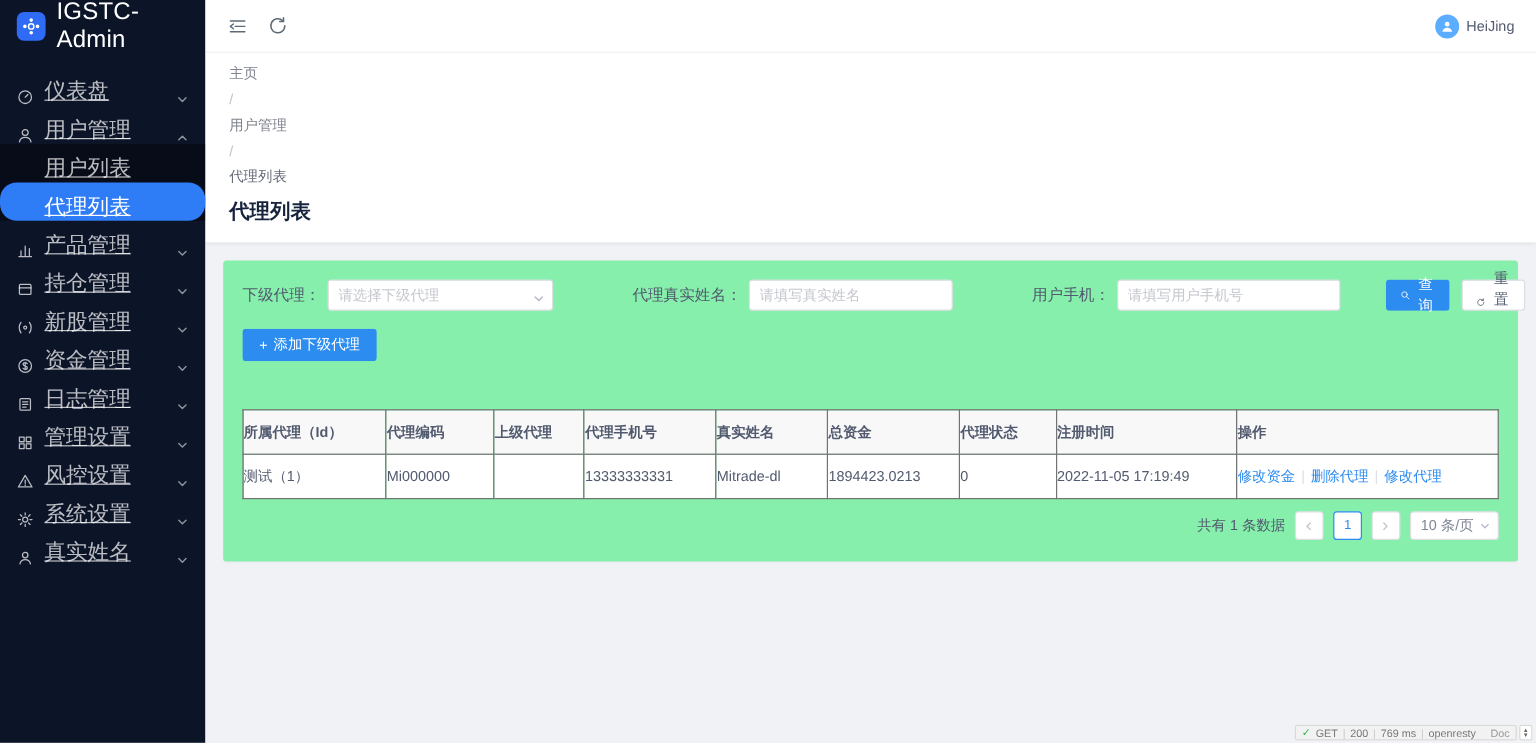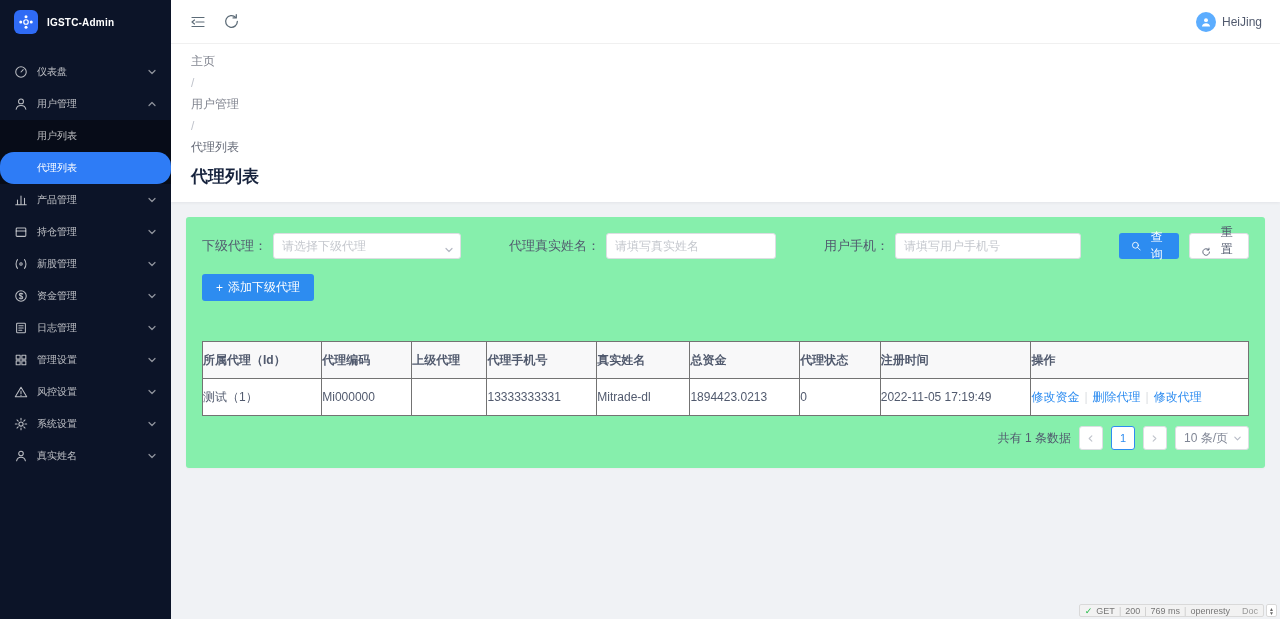"IGSTC-Admin" .logo-title { font-size: 10px -> 20px; font-weight: bold -> normal }
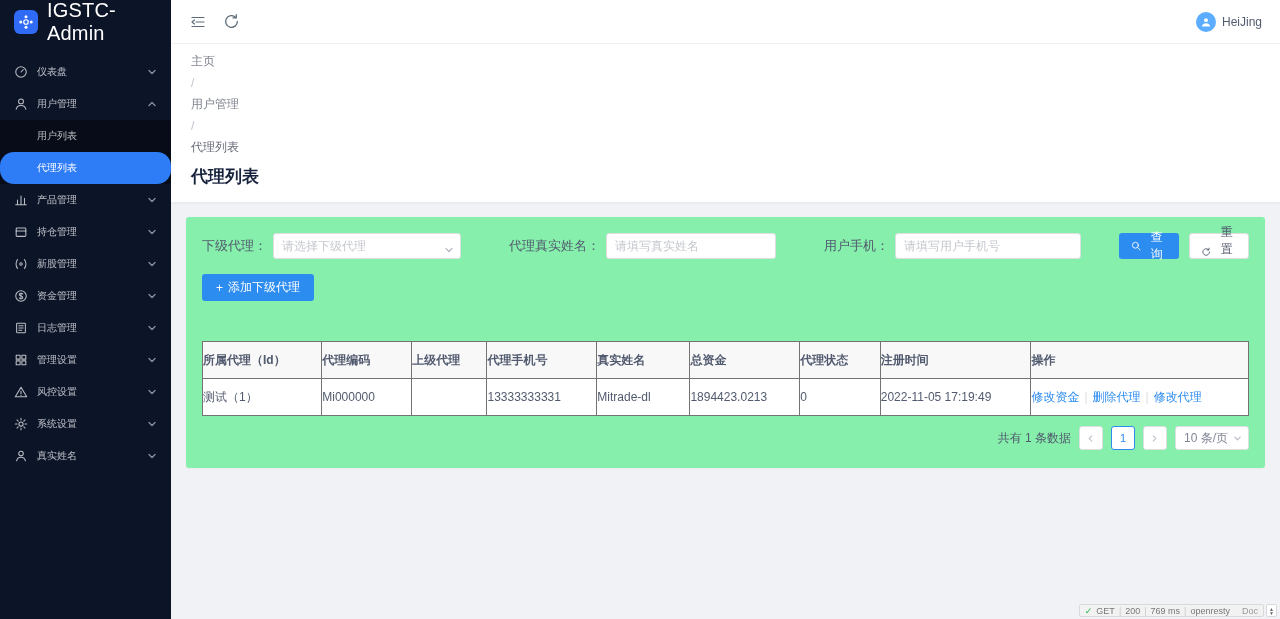"仪表盘" .menu-item { align-items: center -> flex-end; font-size: 10px -> 18px; text-decoration: none -> underline }
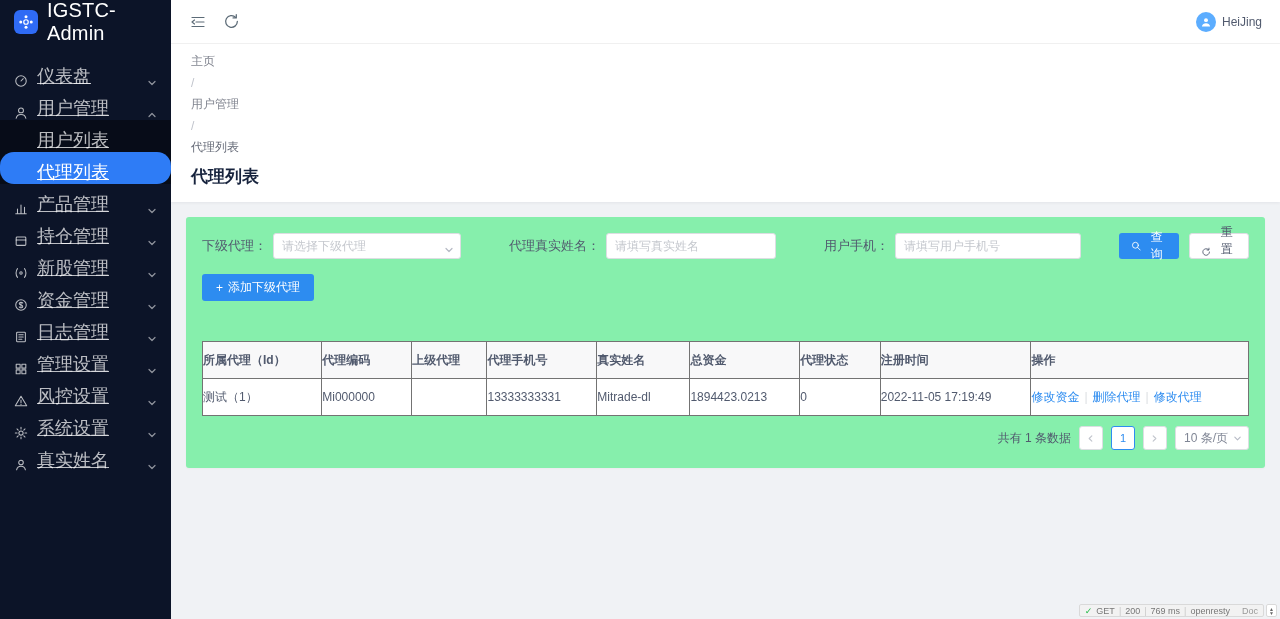"代理真实姓名：" .gap-lg { margin-left: 48px -> 66px }
